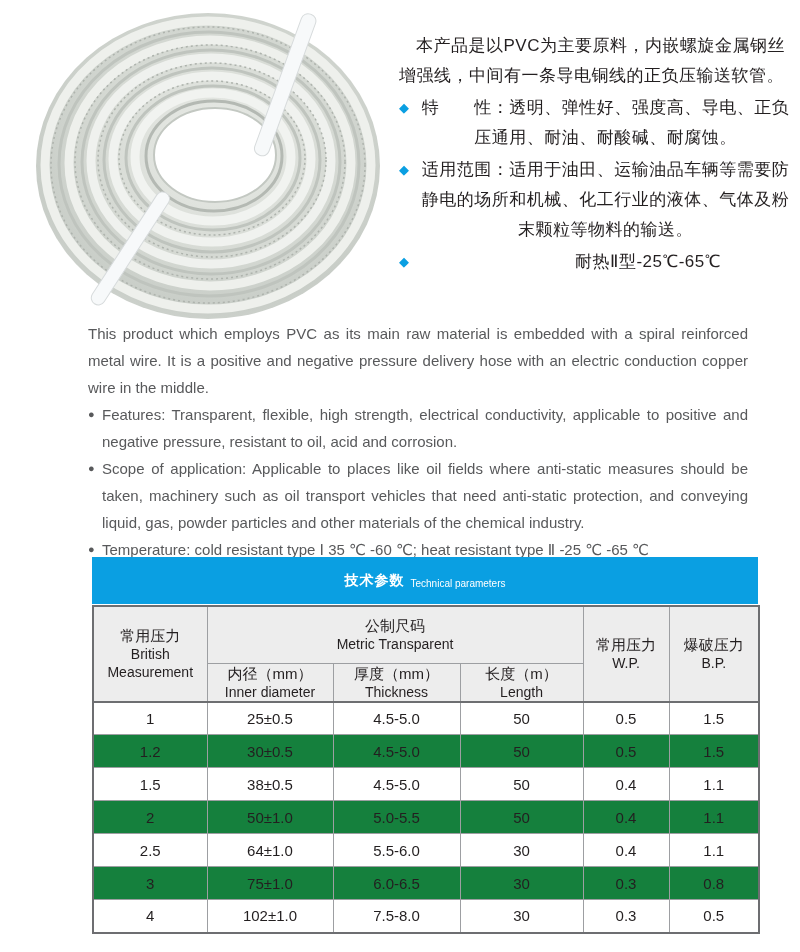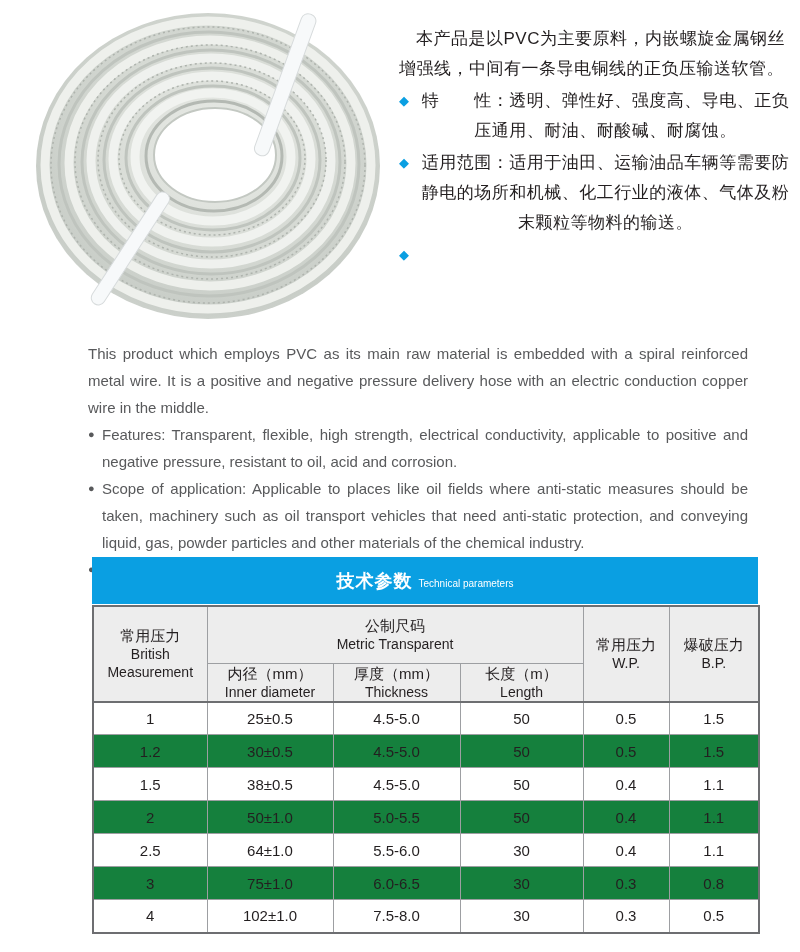"本产品是以PVC为主要原料，内嵌螺旋金属钢丝增强线，中间有一条导电铜线的正负压输" .cn-block { top: 24px -> 31px }
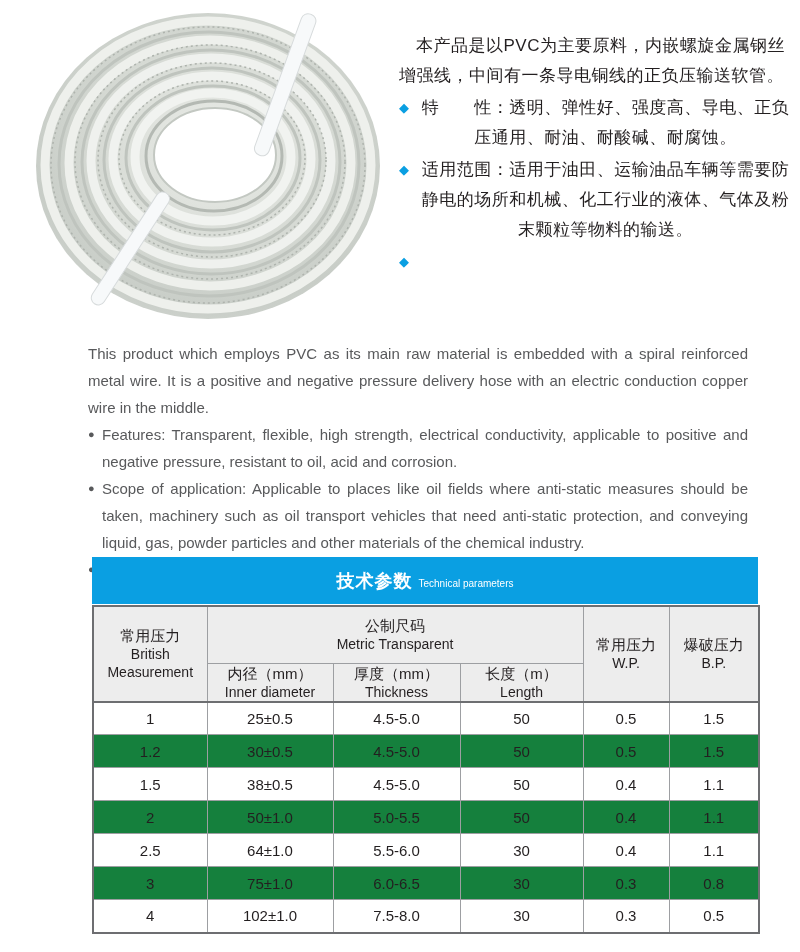"耐热Ⅱ型-25℃-65℃" div.temp-line2 { html: none -> <div>耐热Ⅱ型-25℃-65℃</div> }
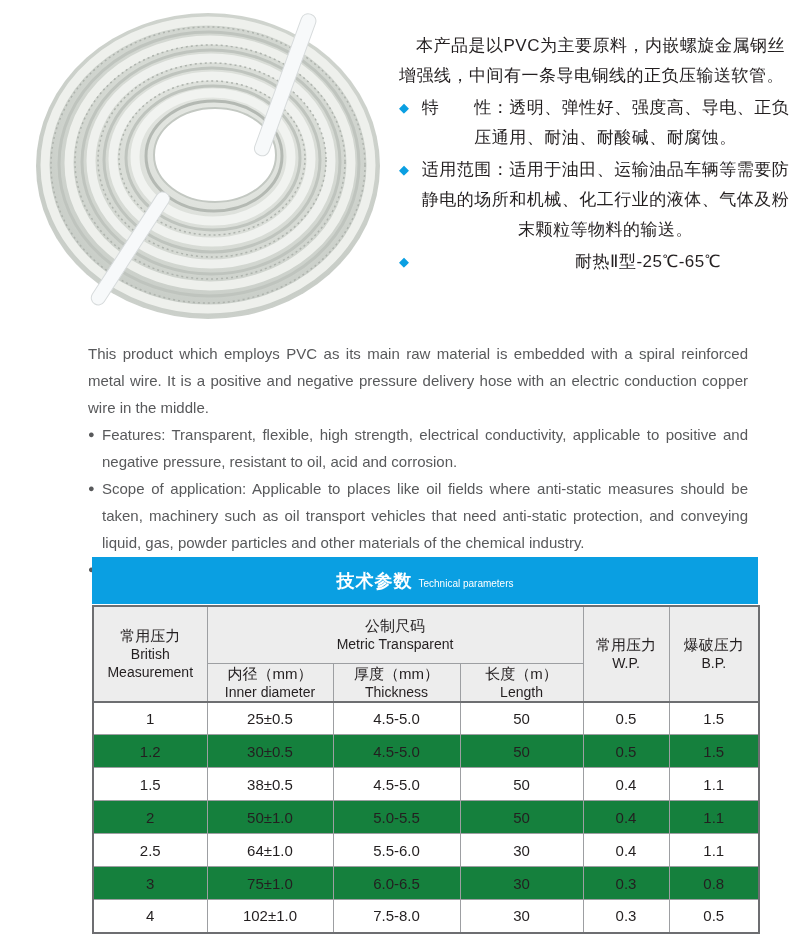"This product which employs PVC" .en-block { top: 340px -> 320px }
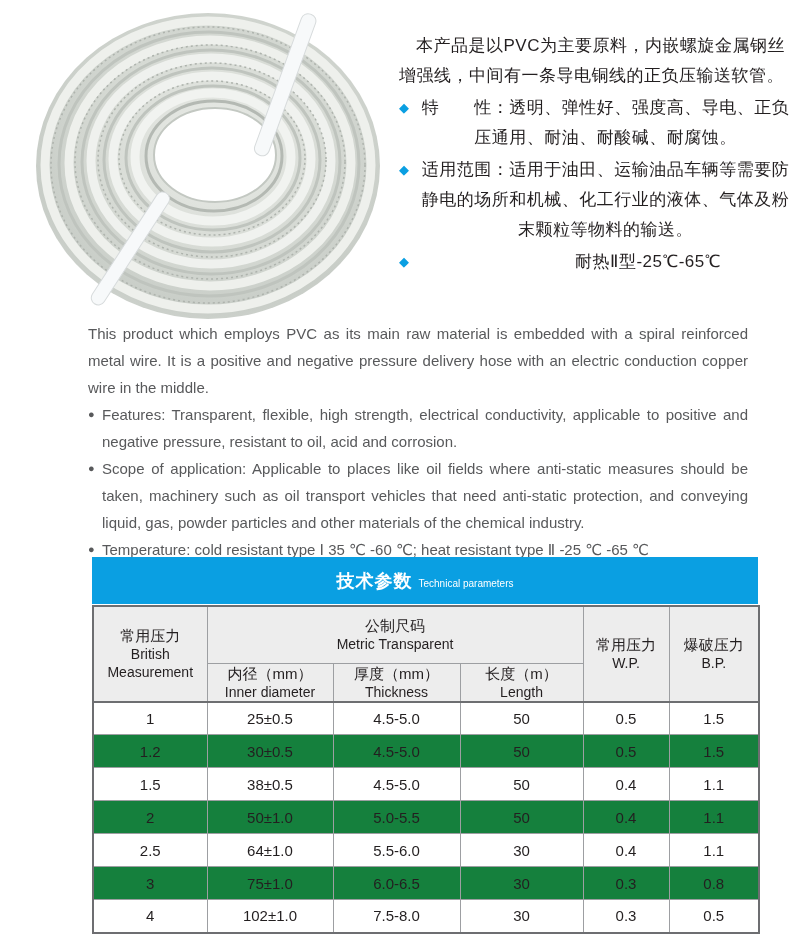"技术参数" .spec-title .t-cn { font-size: 18px -> 14px }
